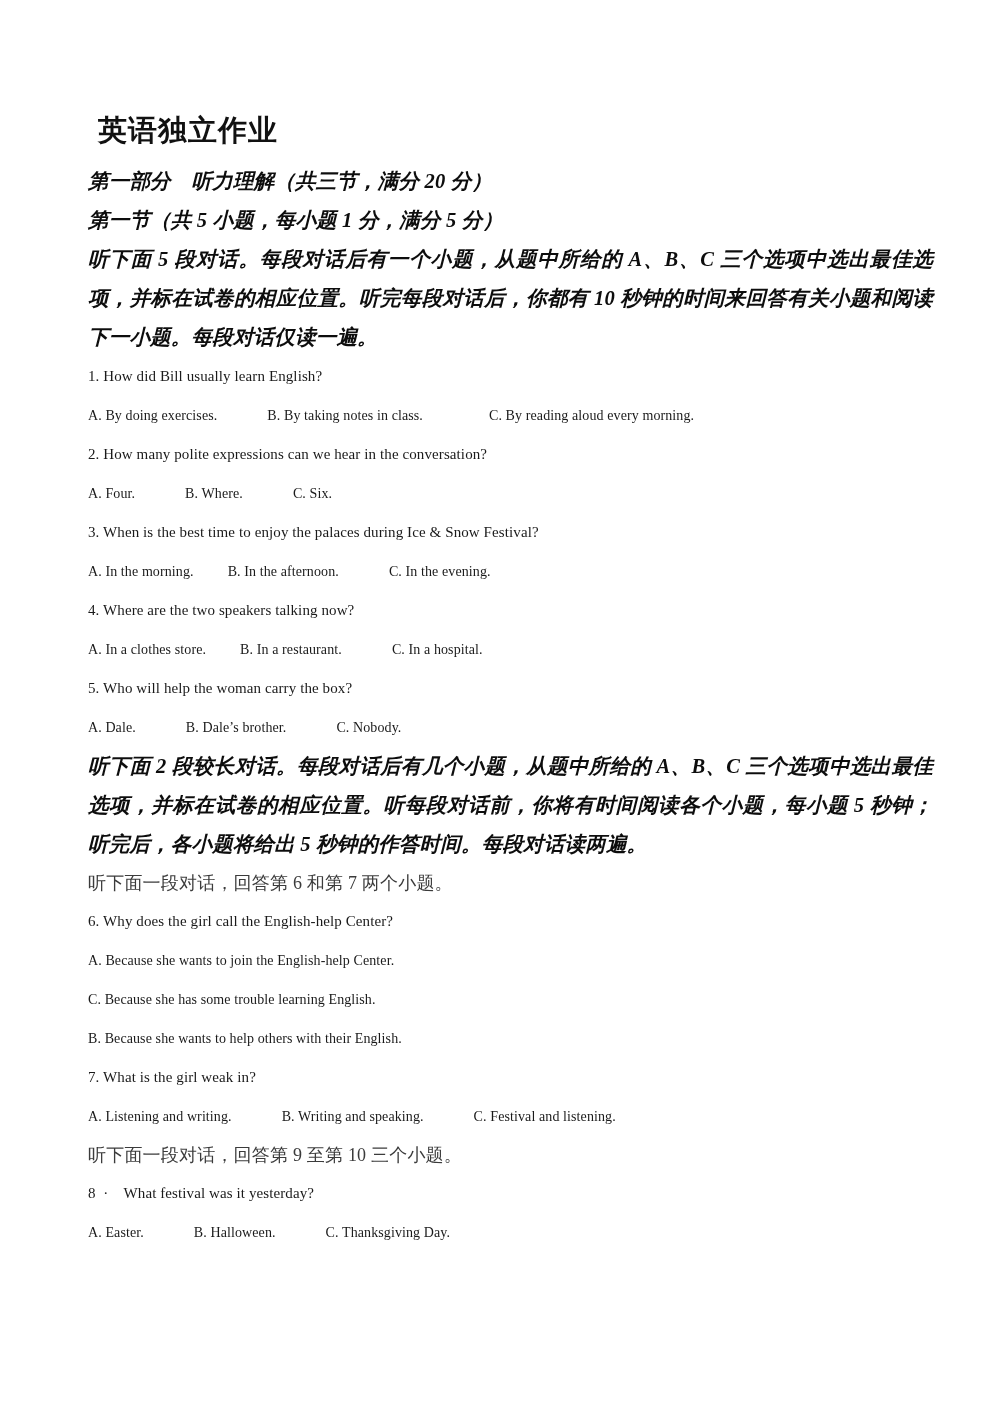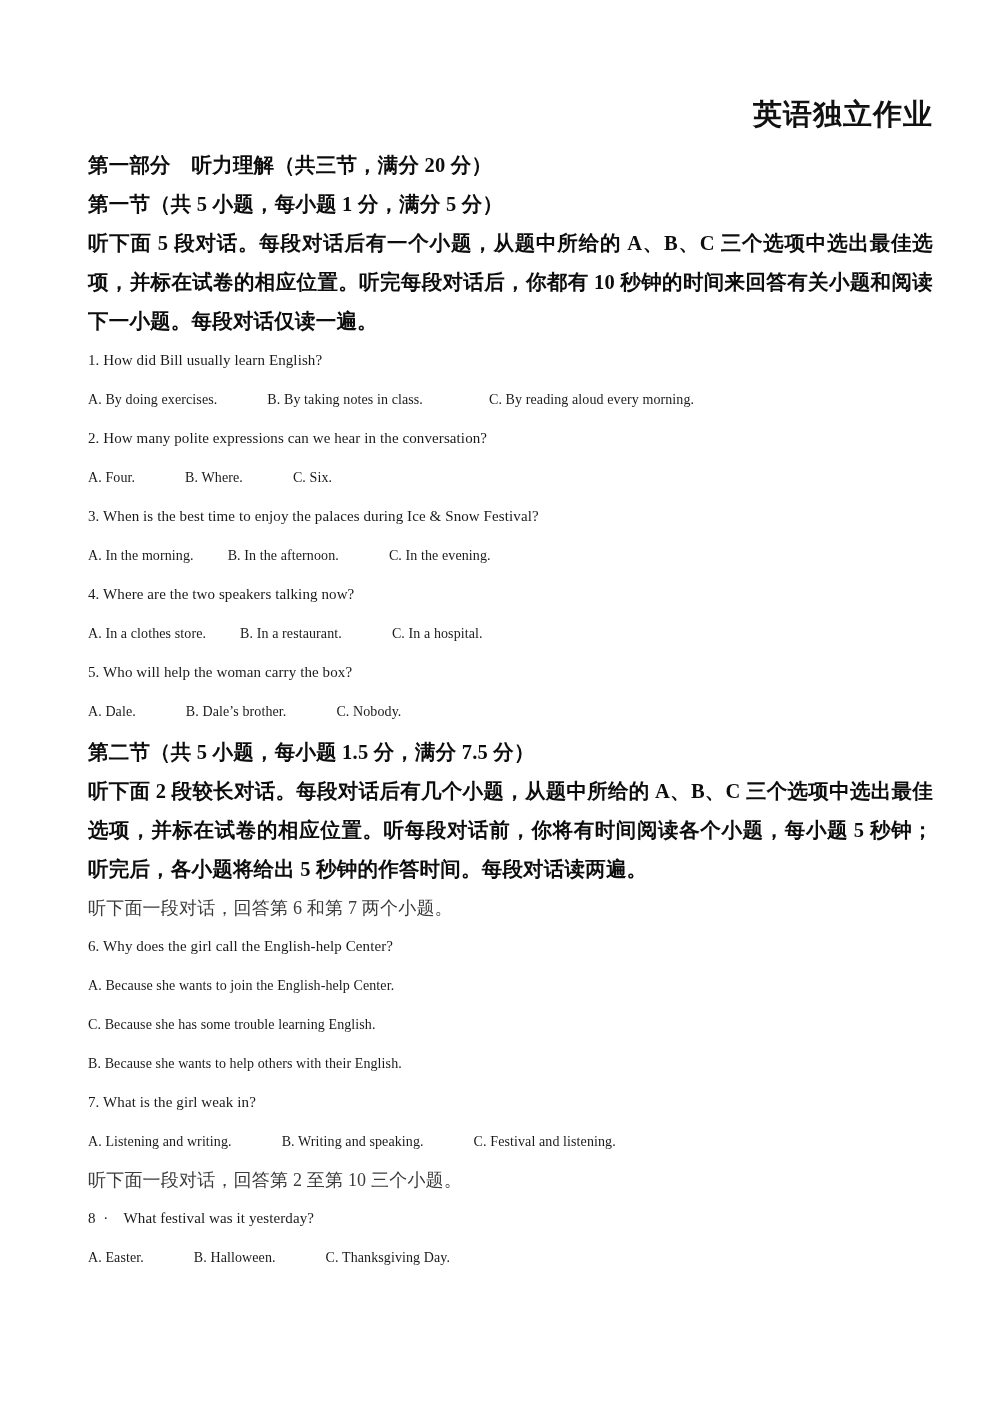"英语独立作业" .doc-title { margin: 0 0 14px 0 -> 16px 0 14px 0; text-align: right -> left }
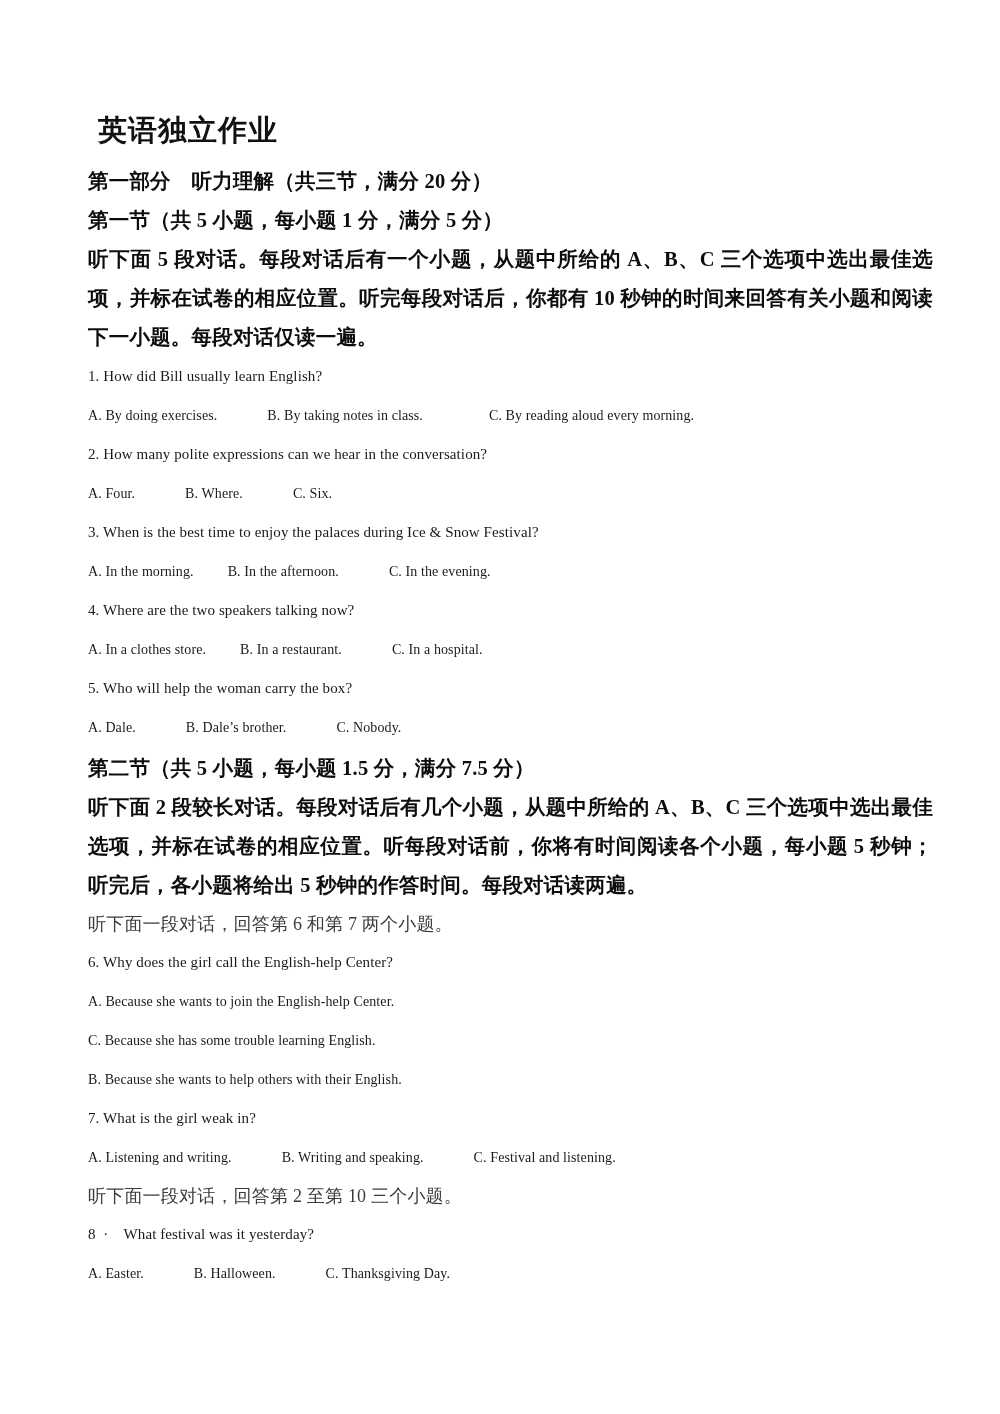"第一部分 听力理解（共三节，满分 20 分）" .cn-bold { font-style: none -> italic }
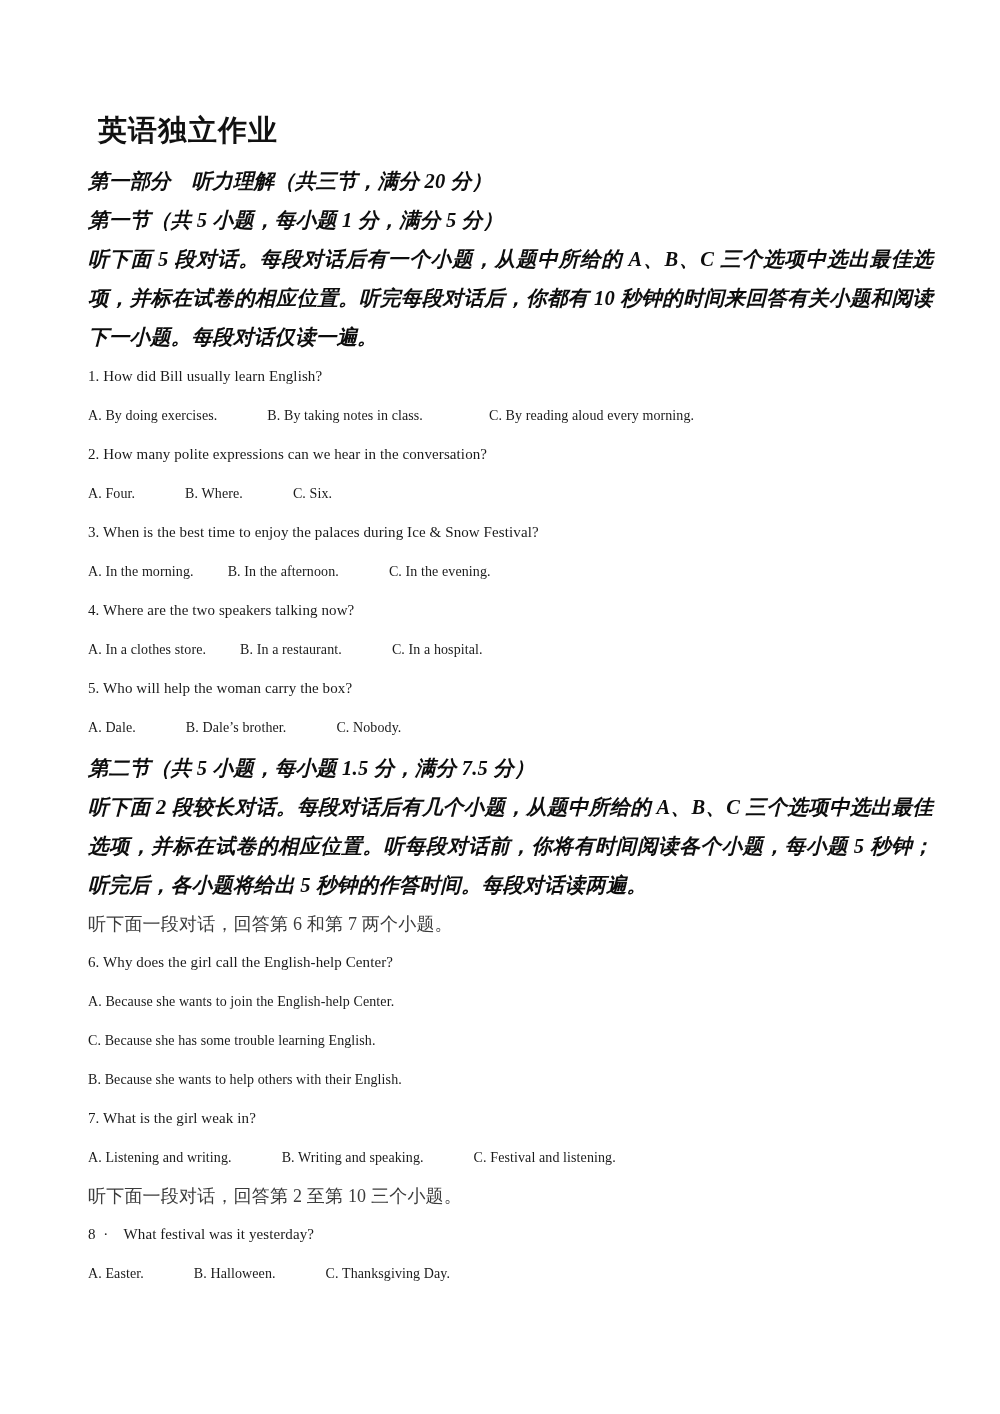"第二节（共 5 小题，每小题 1.5 分，满分" div.cn-bold { html: <div>第二节（共 5 小题，每小题 1.5 分，满分 7.5 分）</div> -> none }
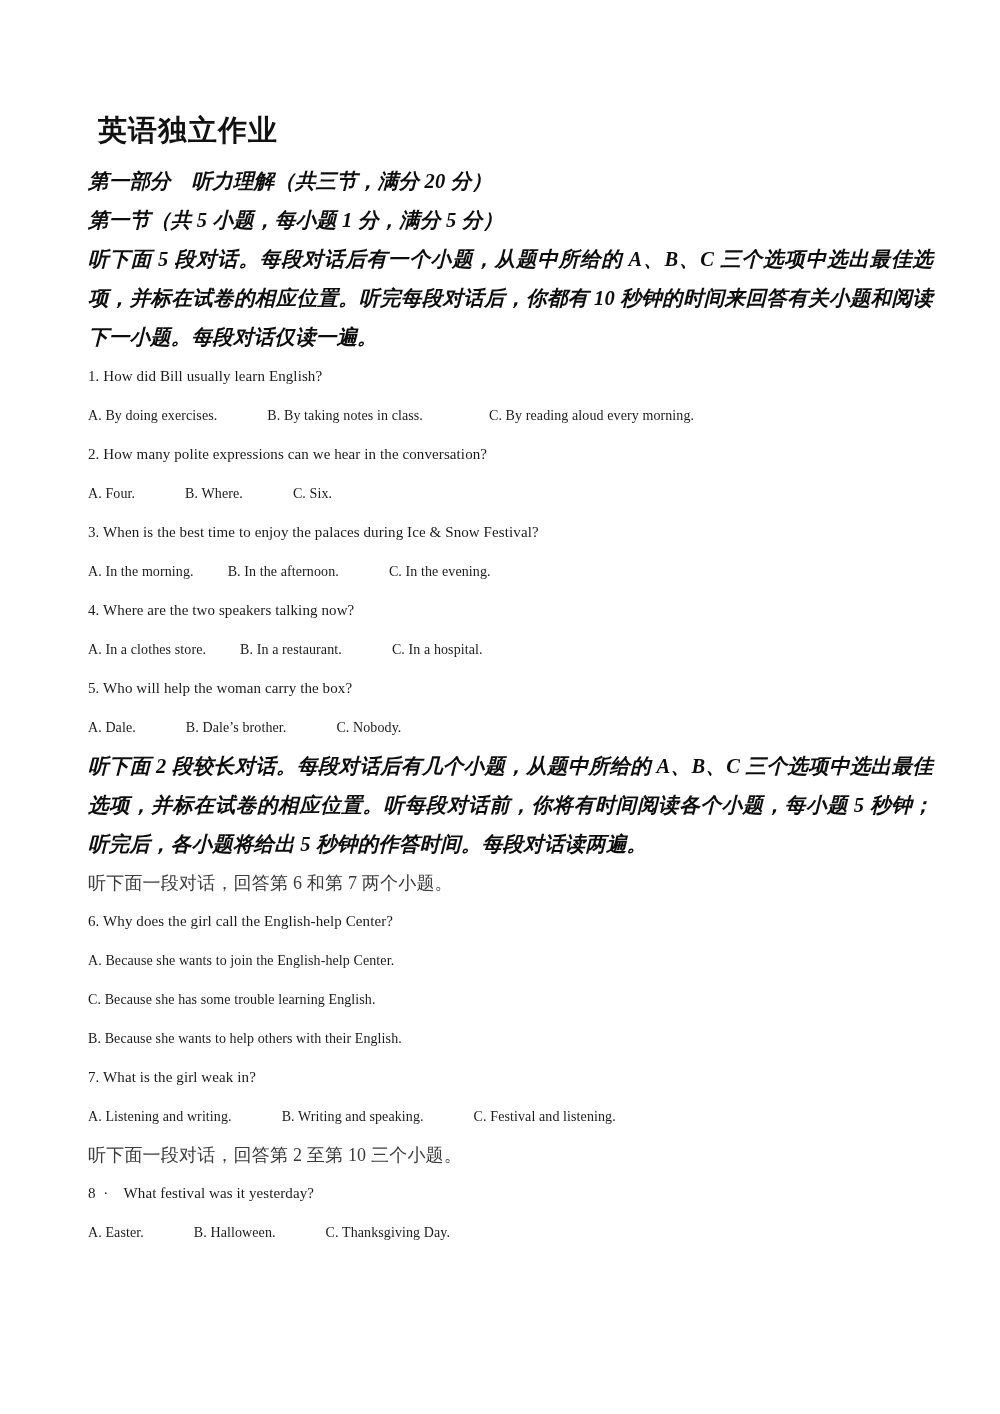"听下面一段对话，回答第 2 至第 10 三个小题。" div.cn-sub { text: 2 -> 9 }
